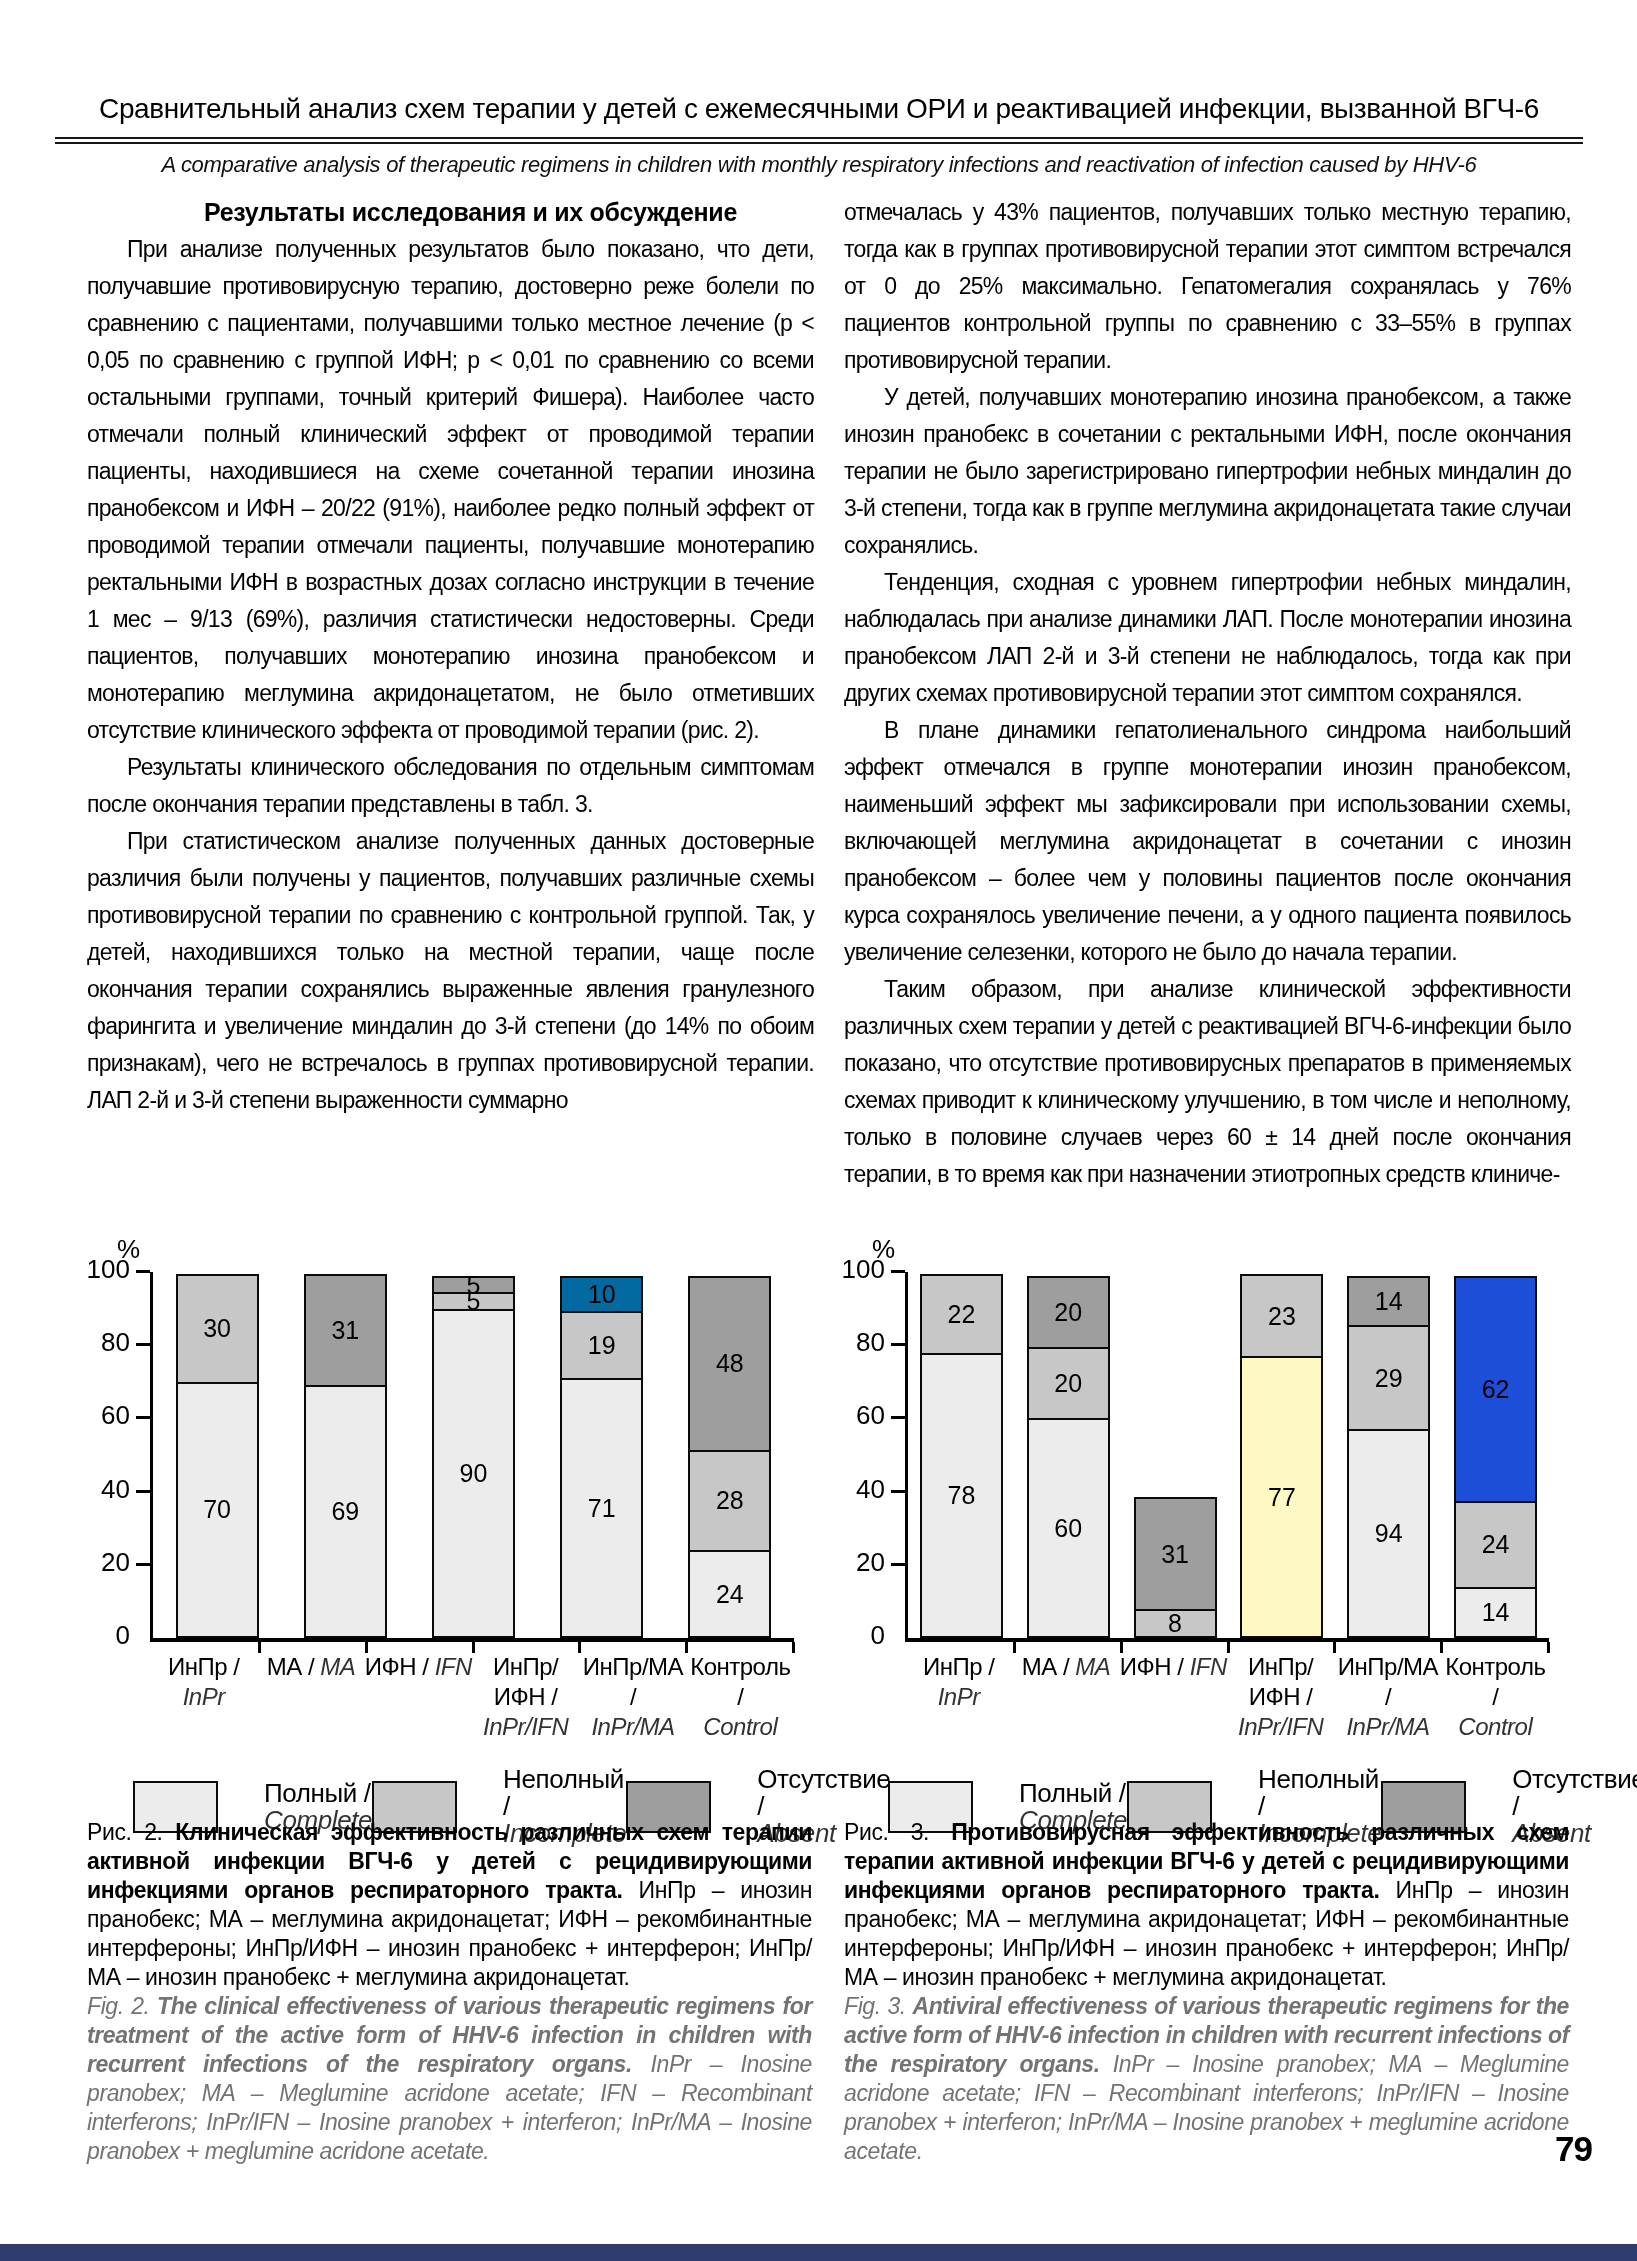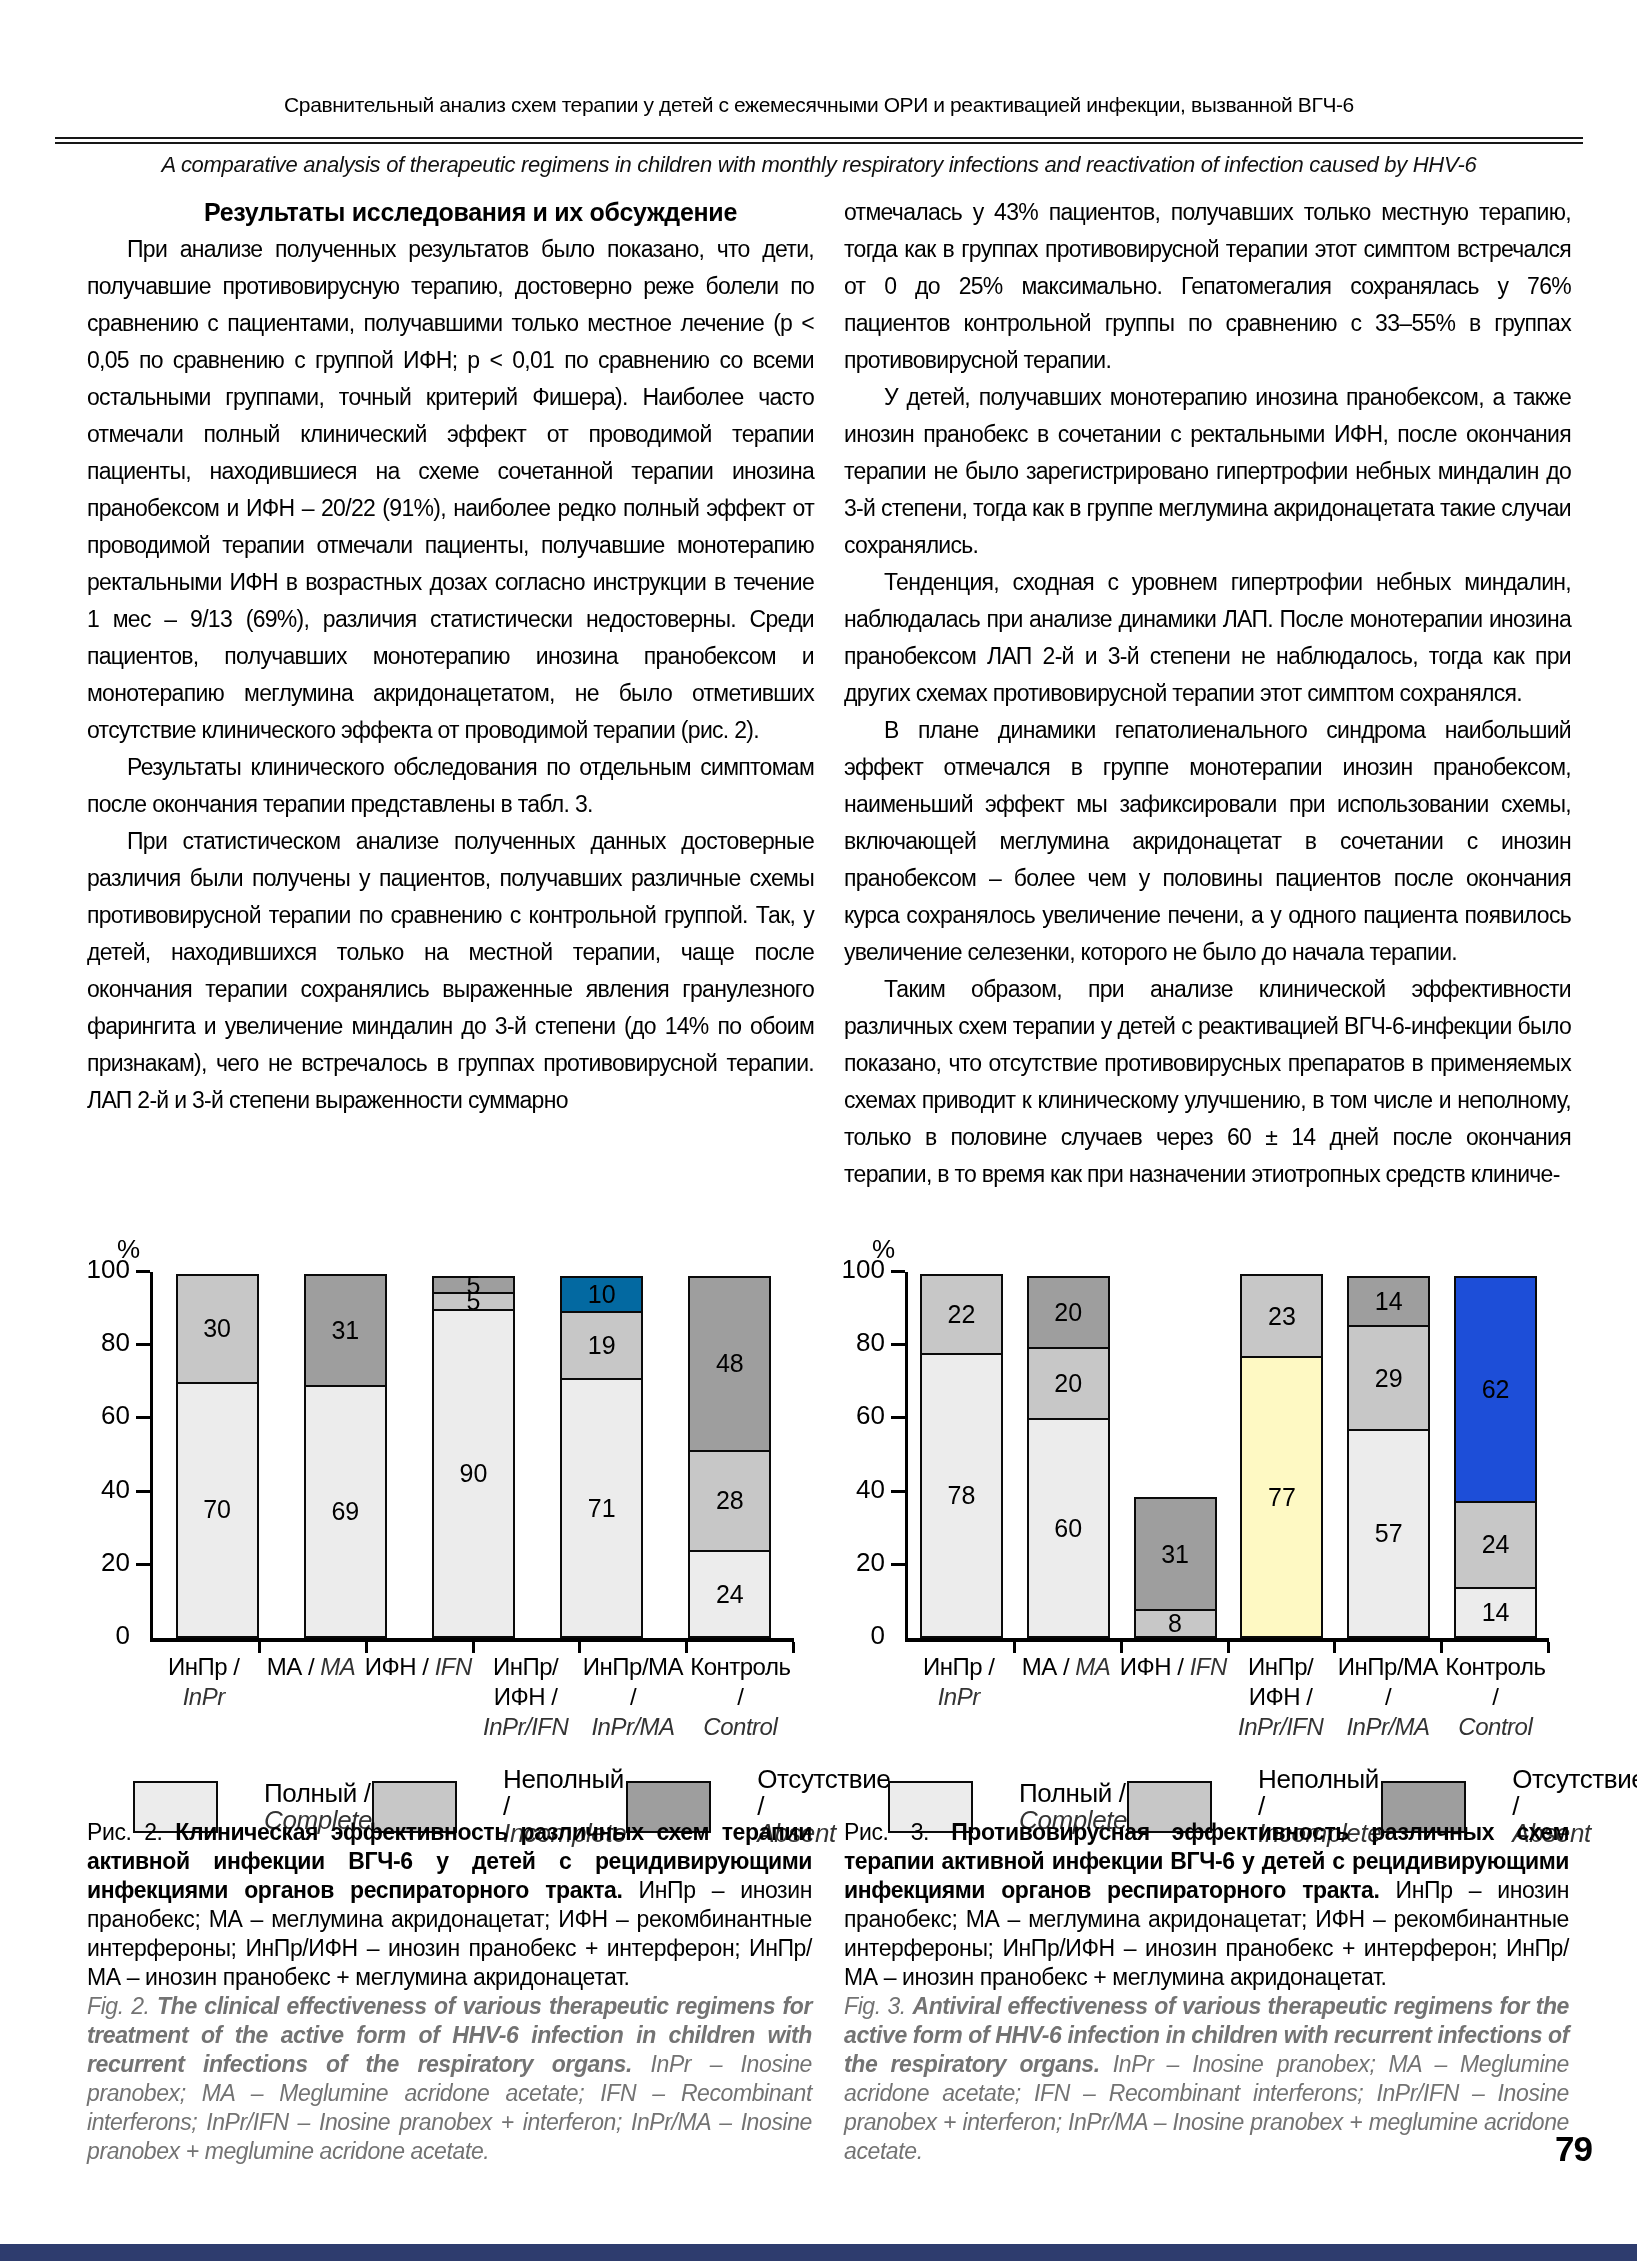"Сравнительный анализ схем терапии у" .header-title { font-size: 21px -> 28px }
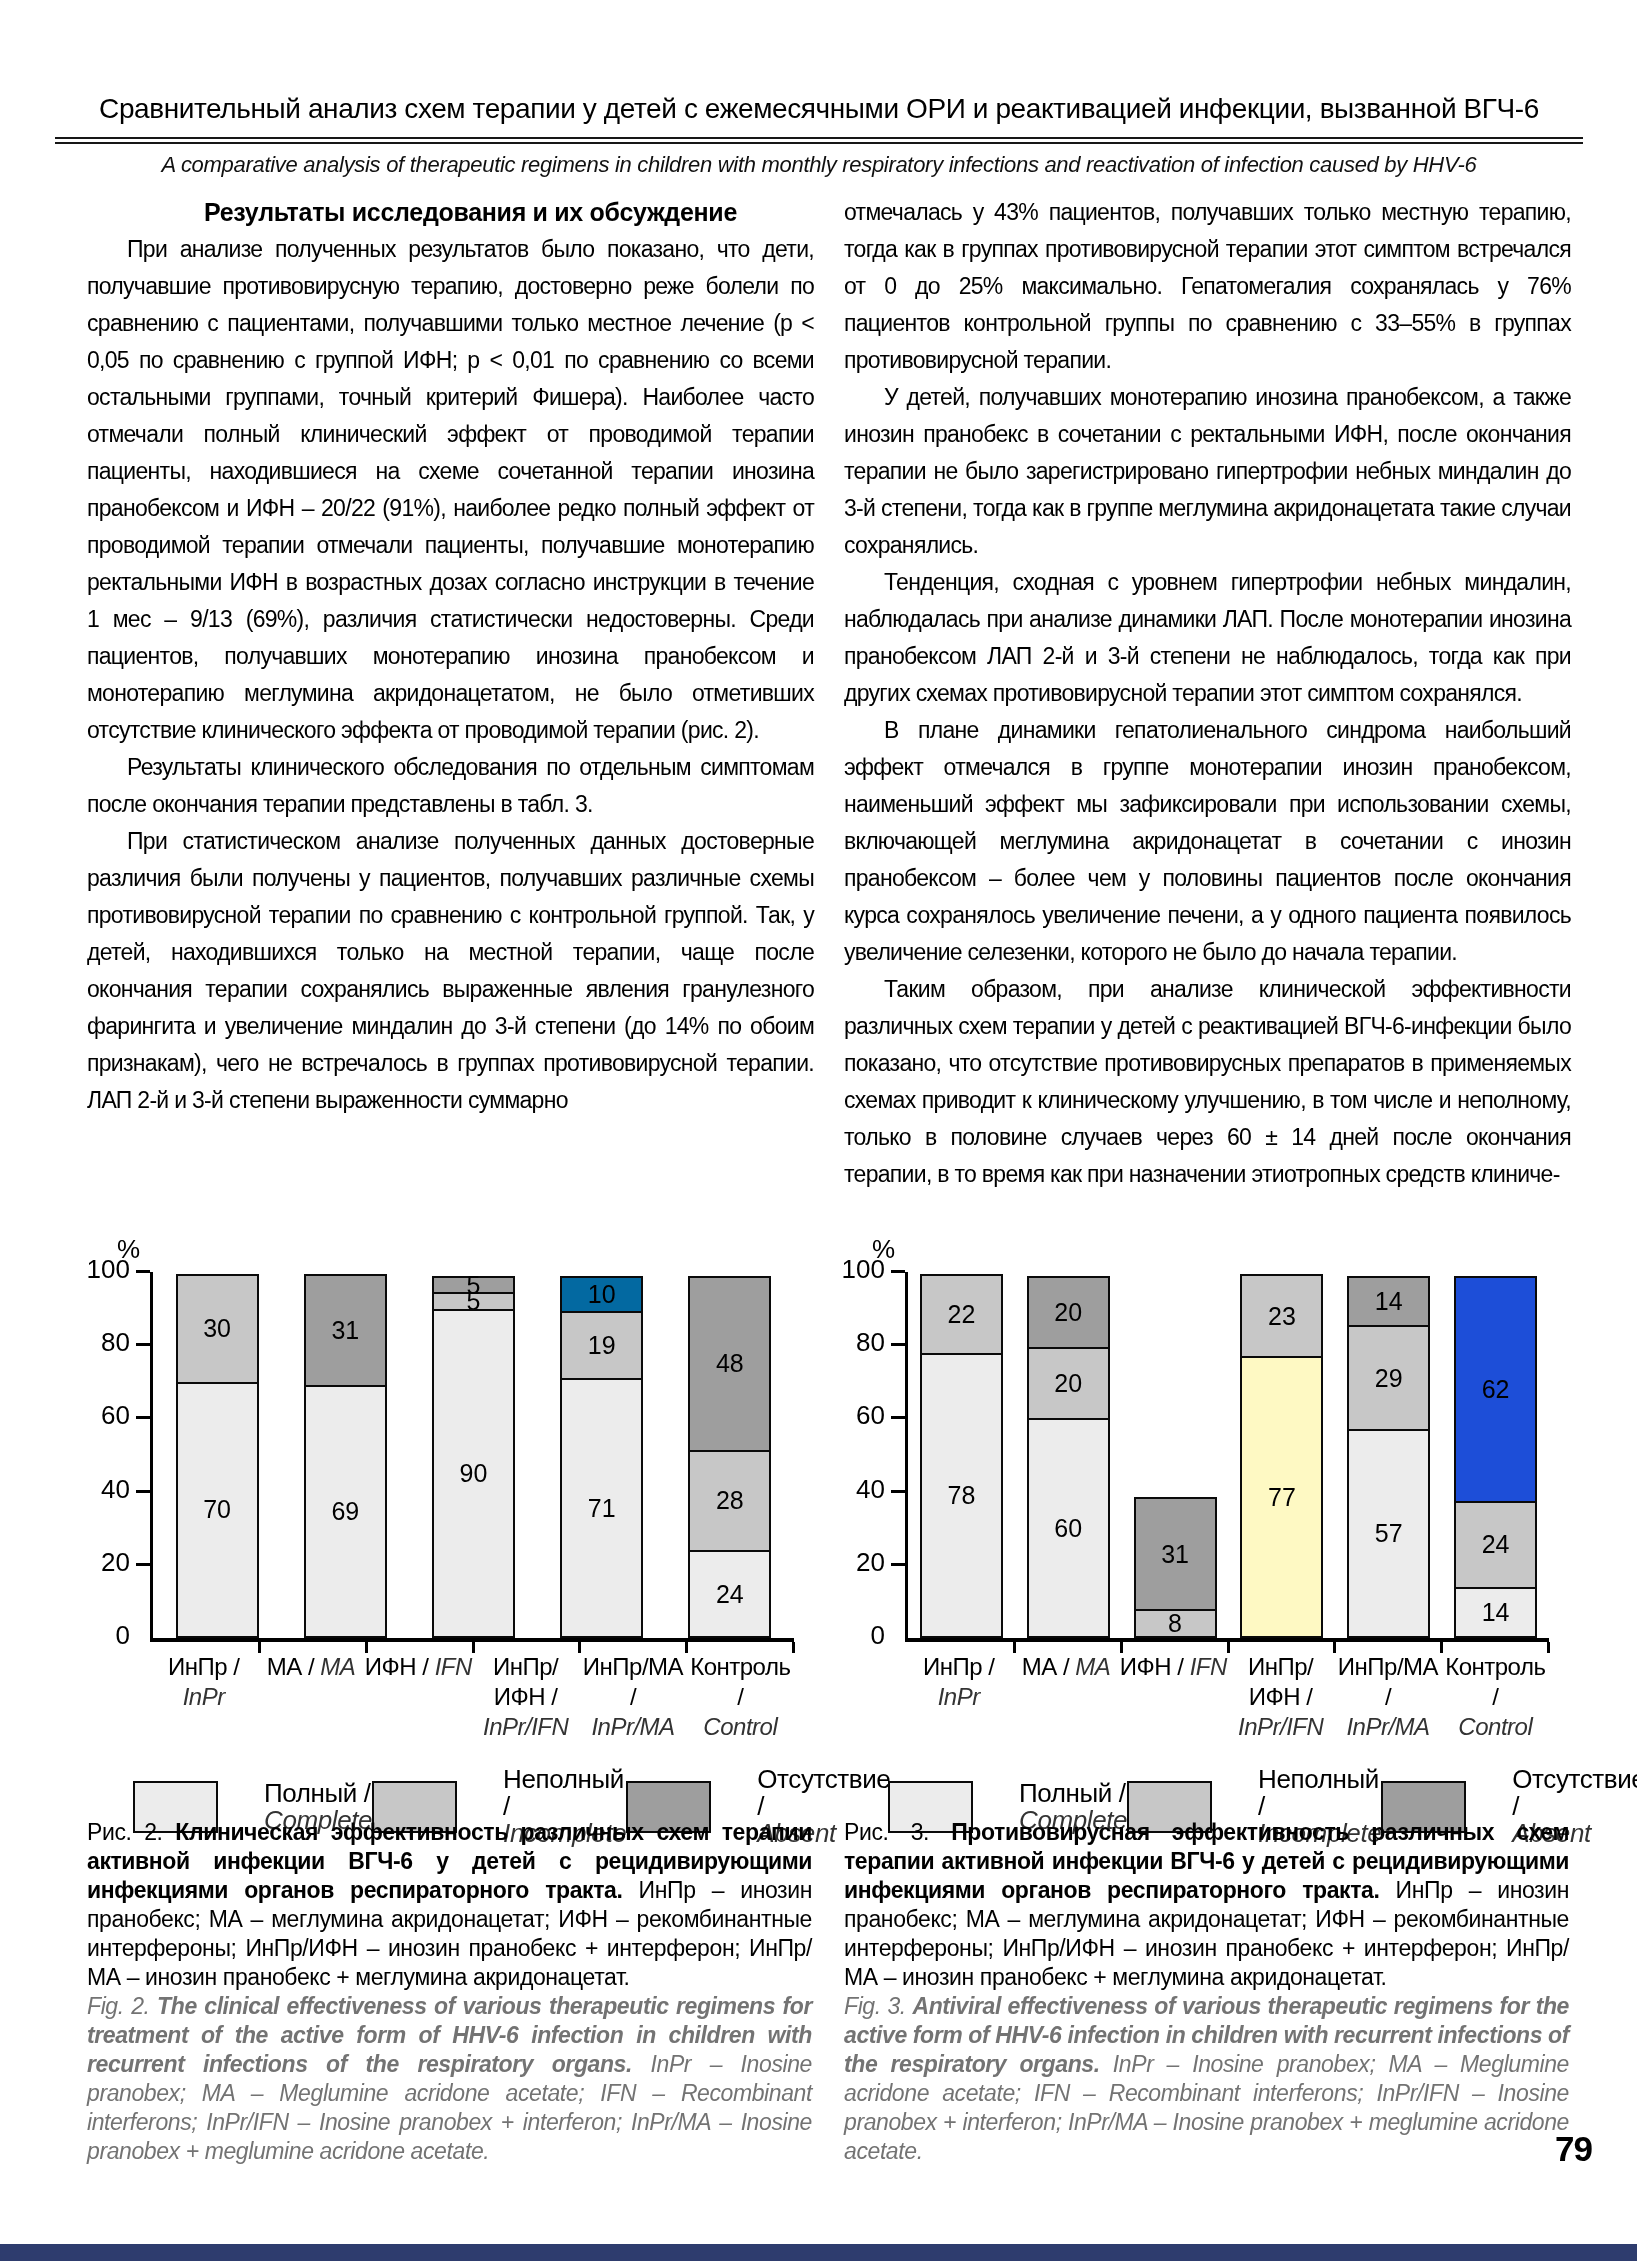"57" span.segval { text: 57 -> 94 }
